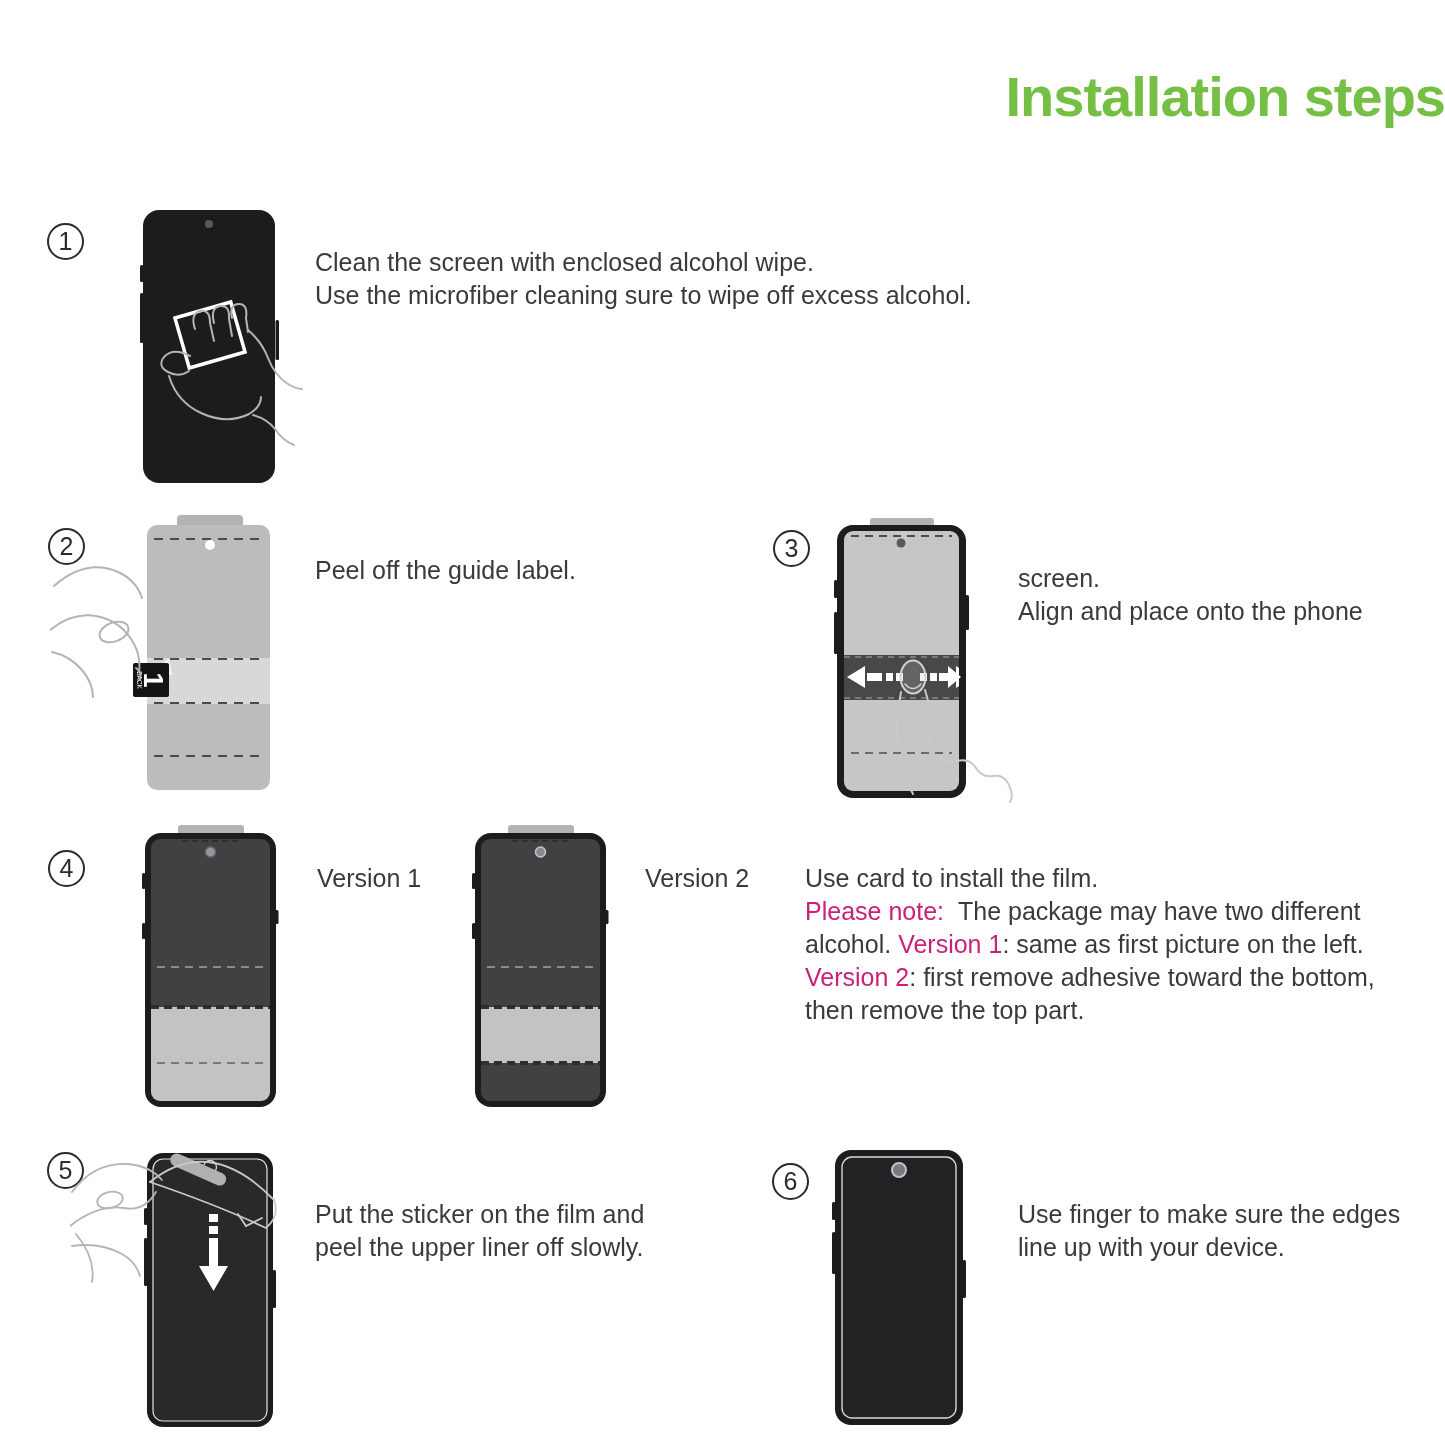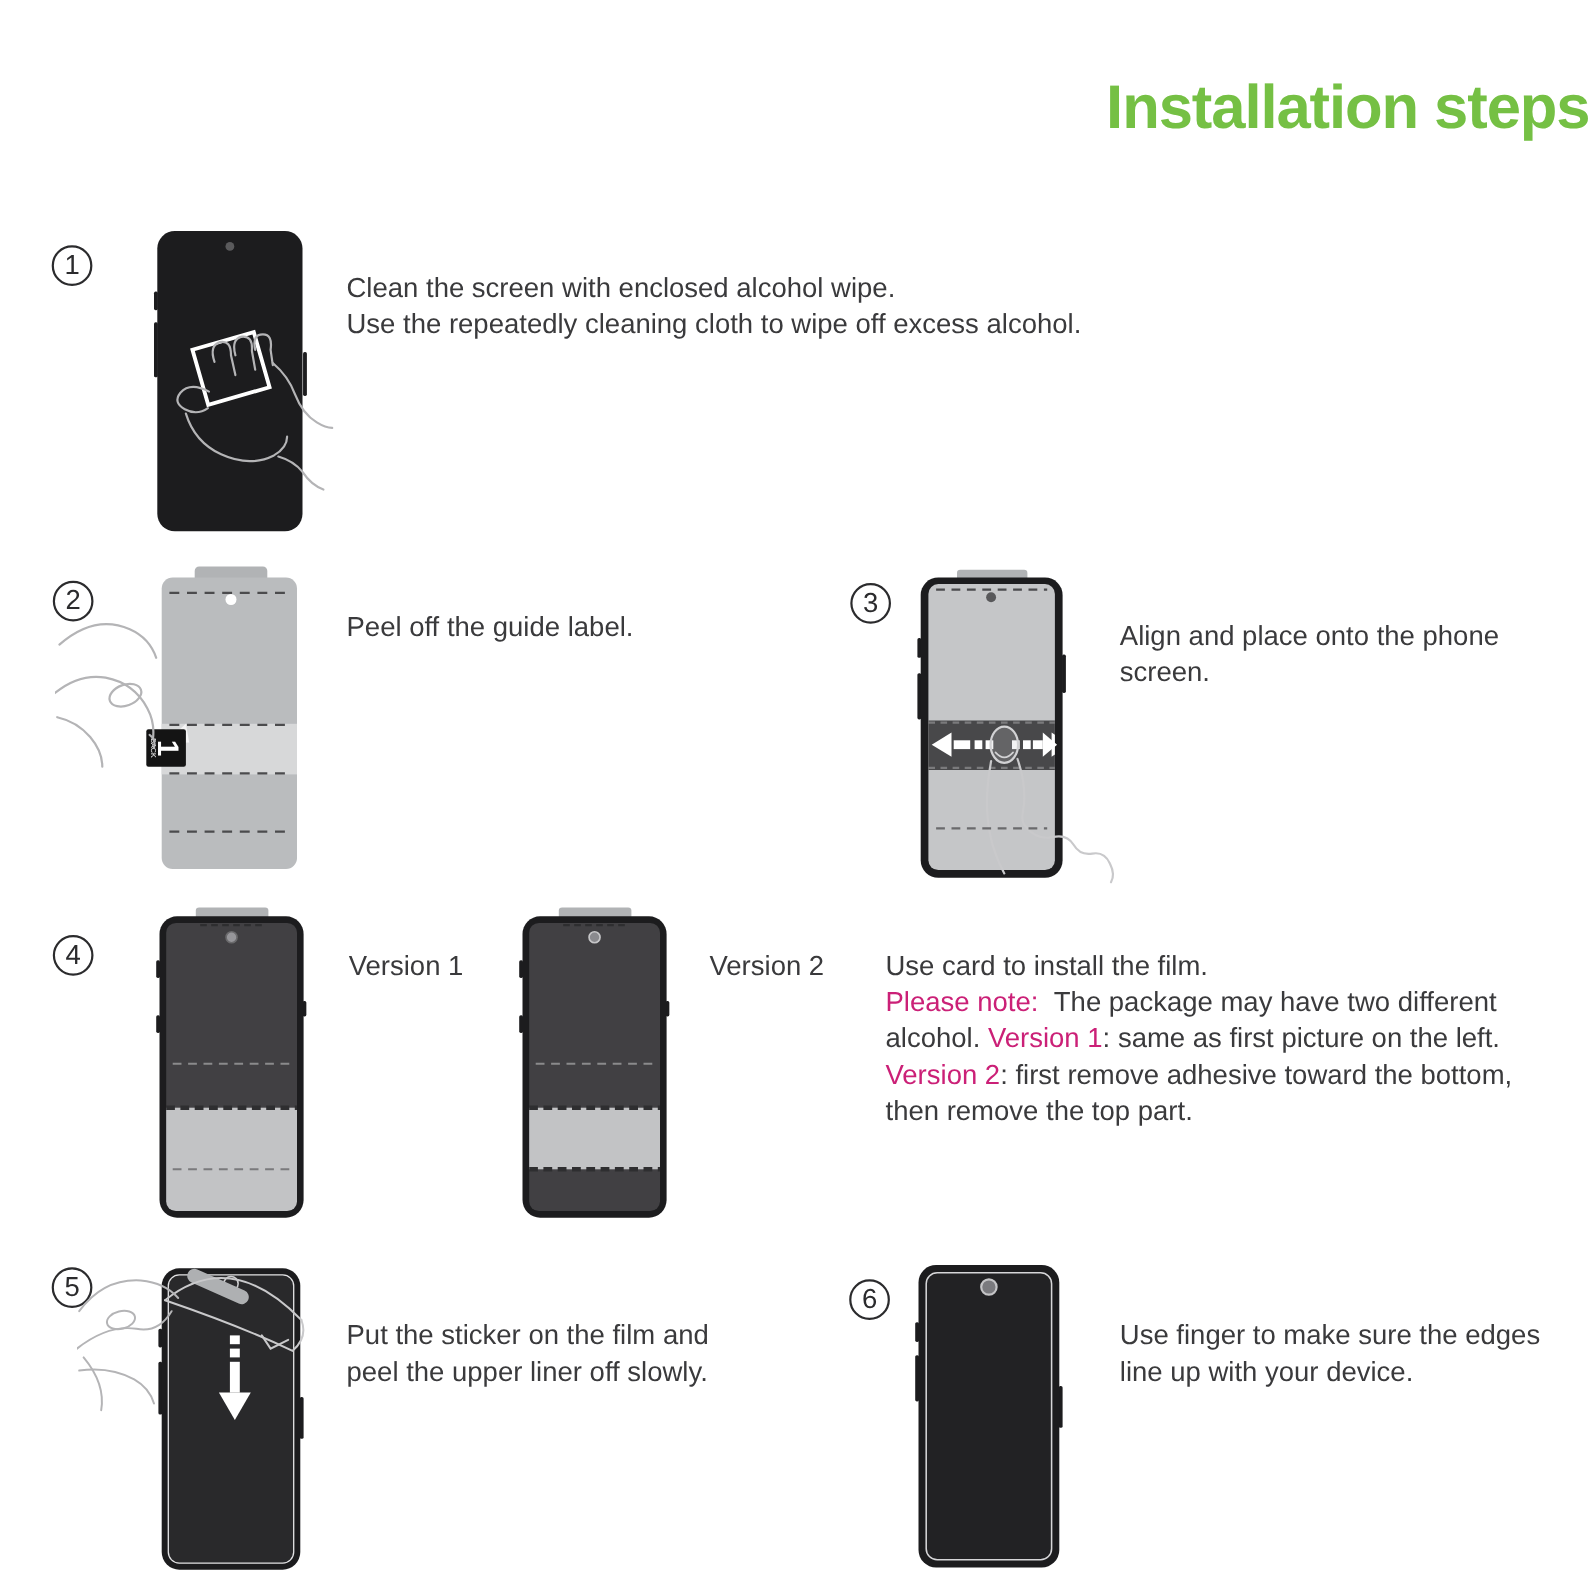"Use the repeatedly cleaning cloth" div { text: repeatedly cleaning cloth -> microfiber cleaning sure }
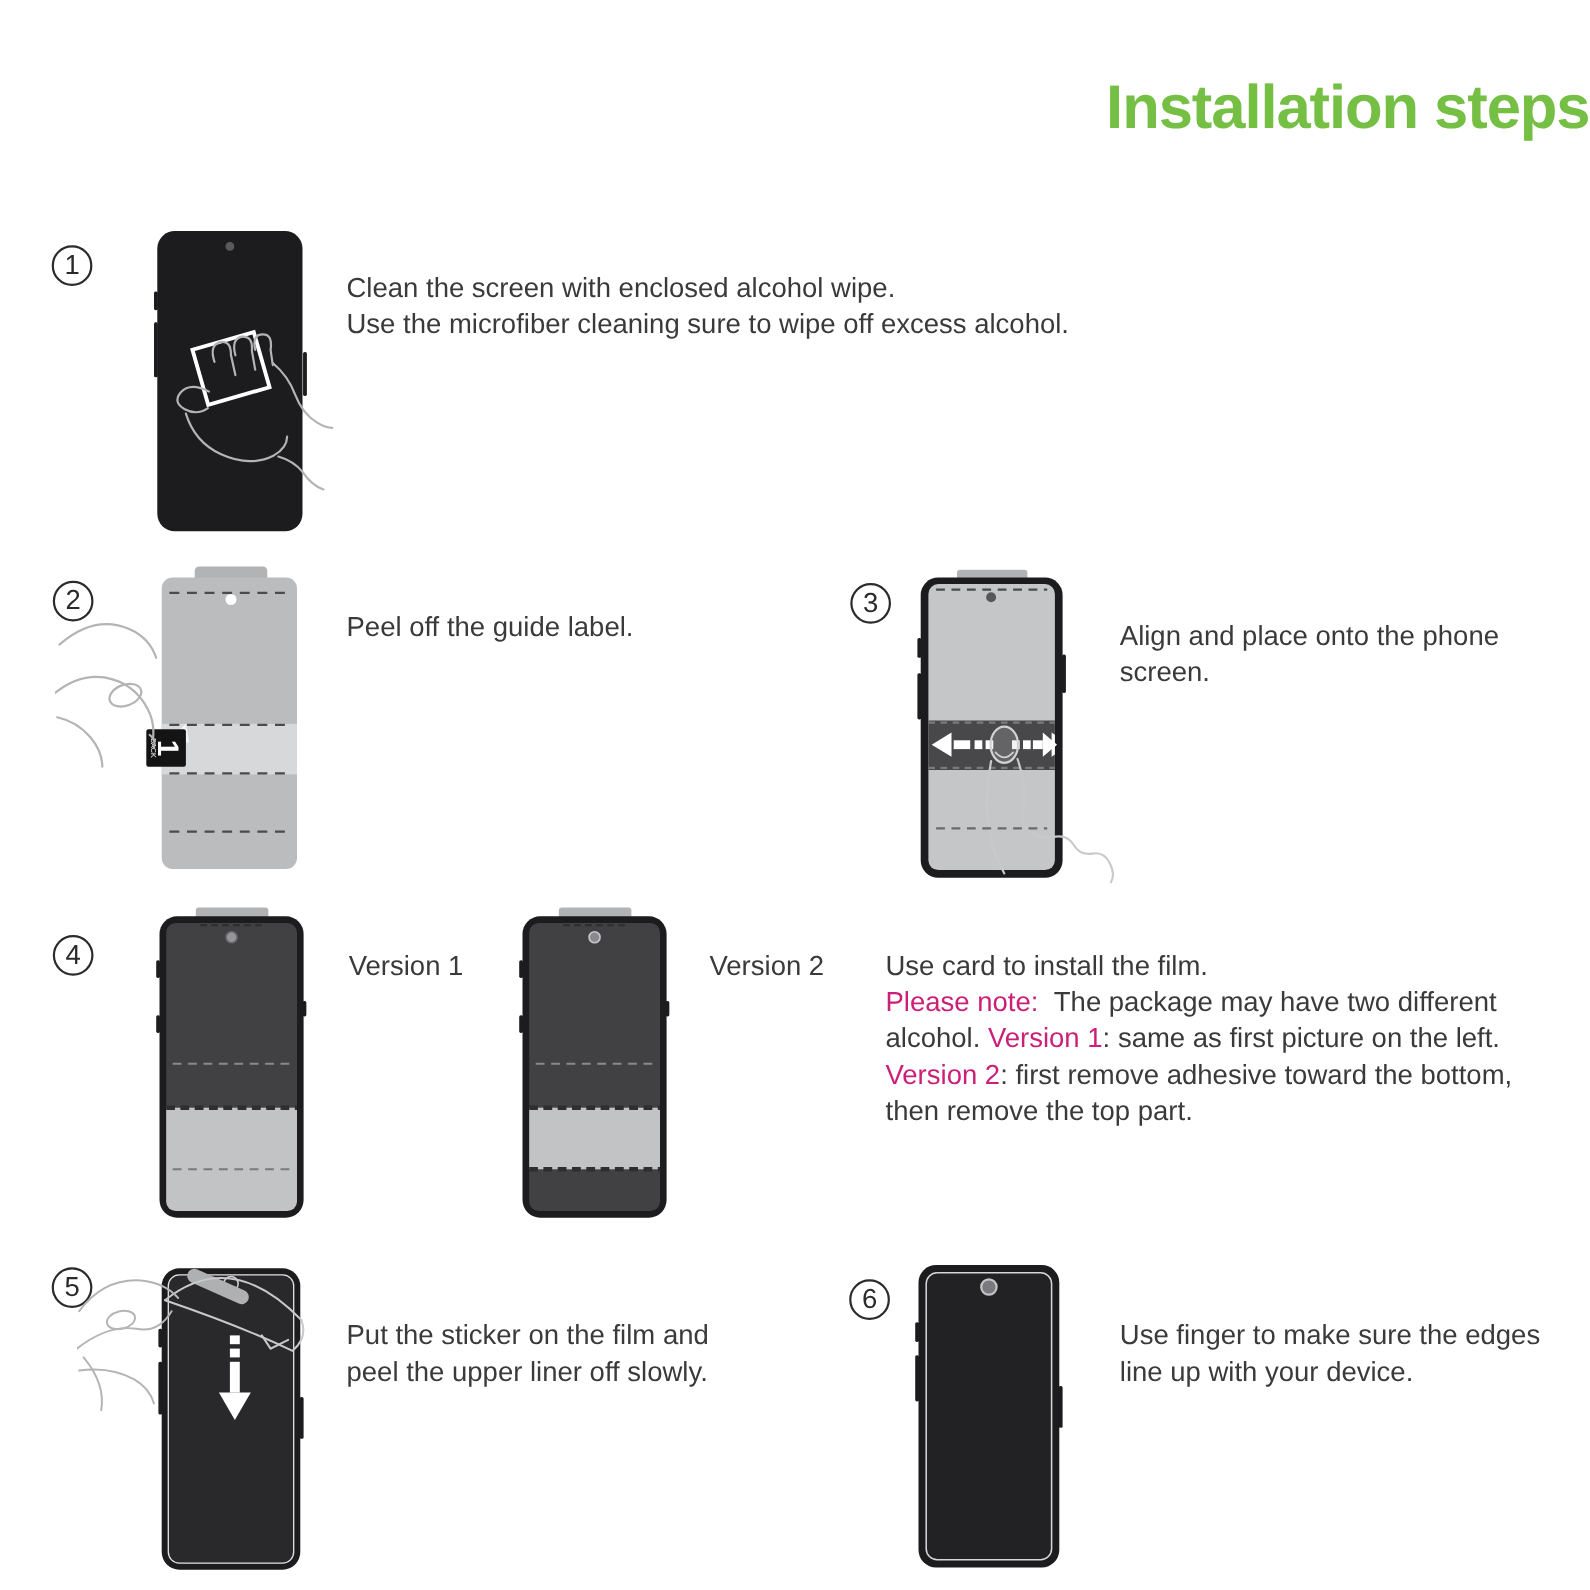"Align and place onto the" div { order: before "screen." -> after "screen." }
